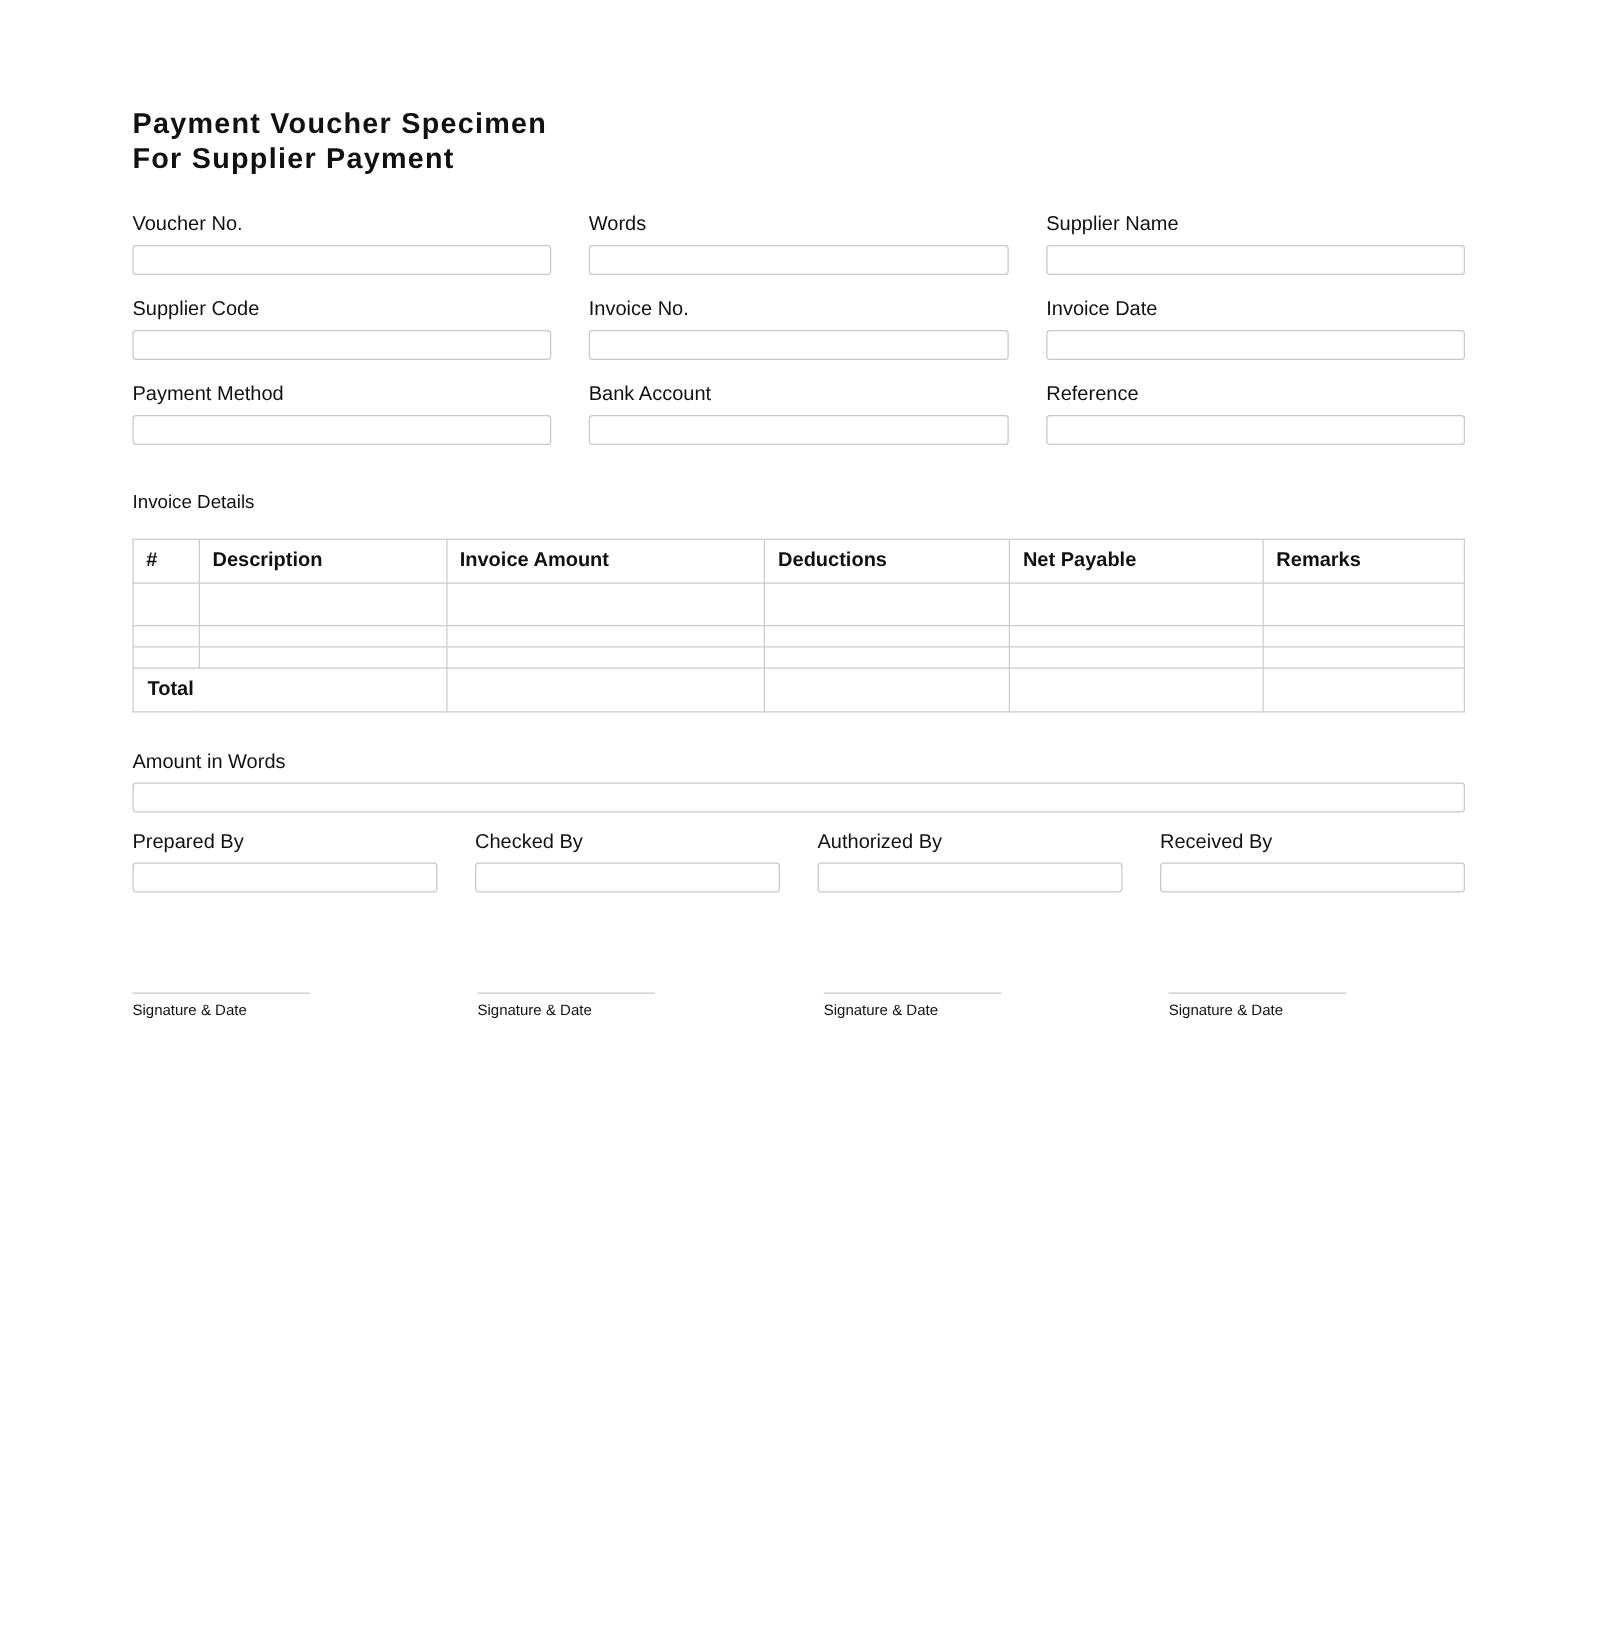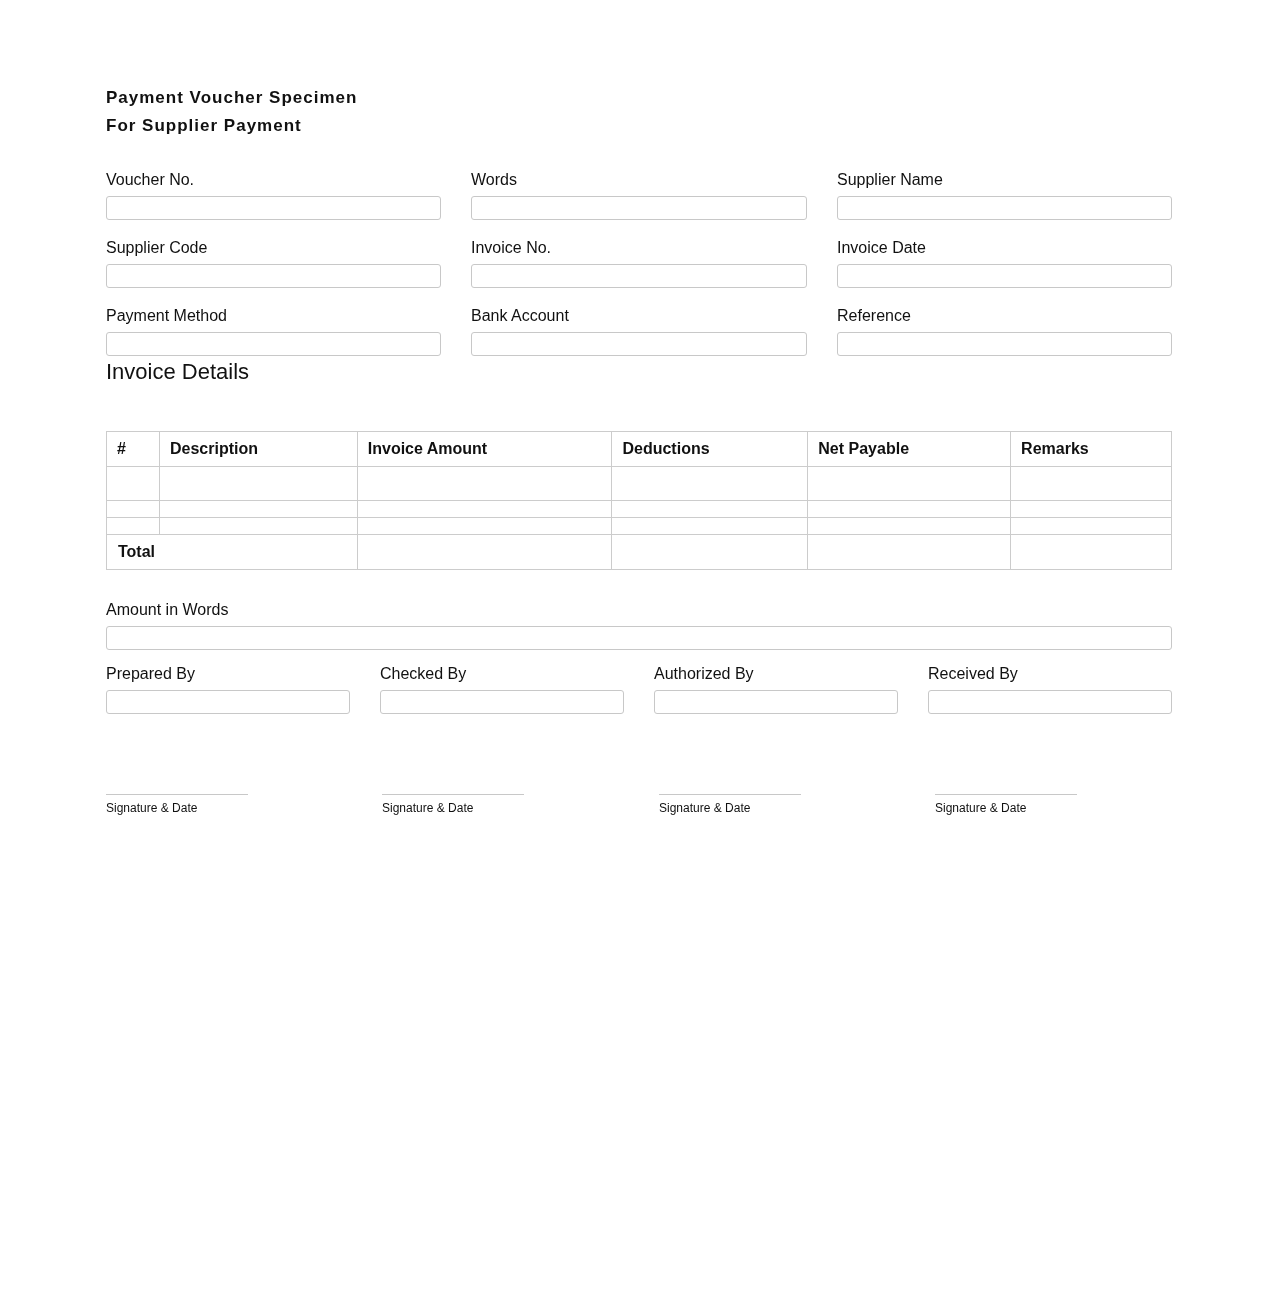"Payment Voucher Specimen" .title { font-size: 17px -> 23px }
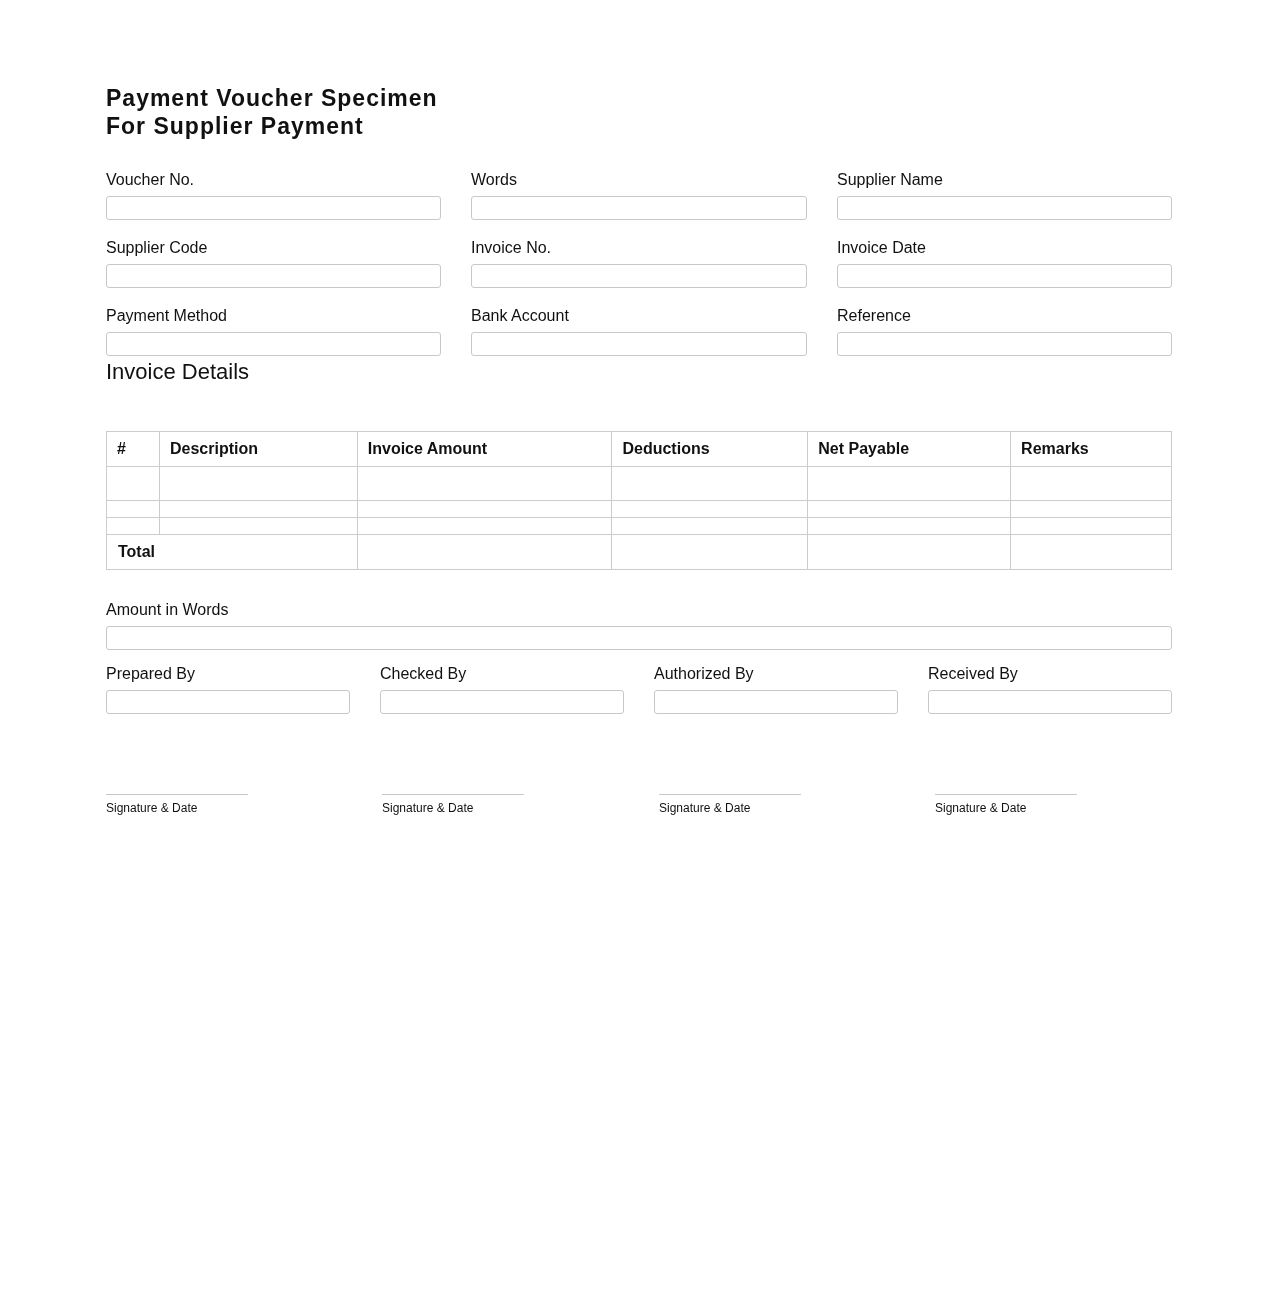"Invoice Details" .section { font-size: 22px -> 15px; top: 360px -> 390px }
